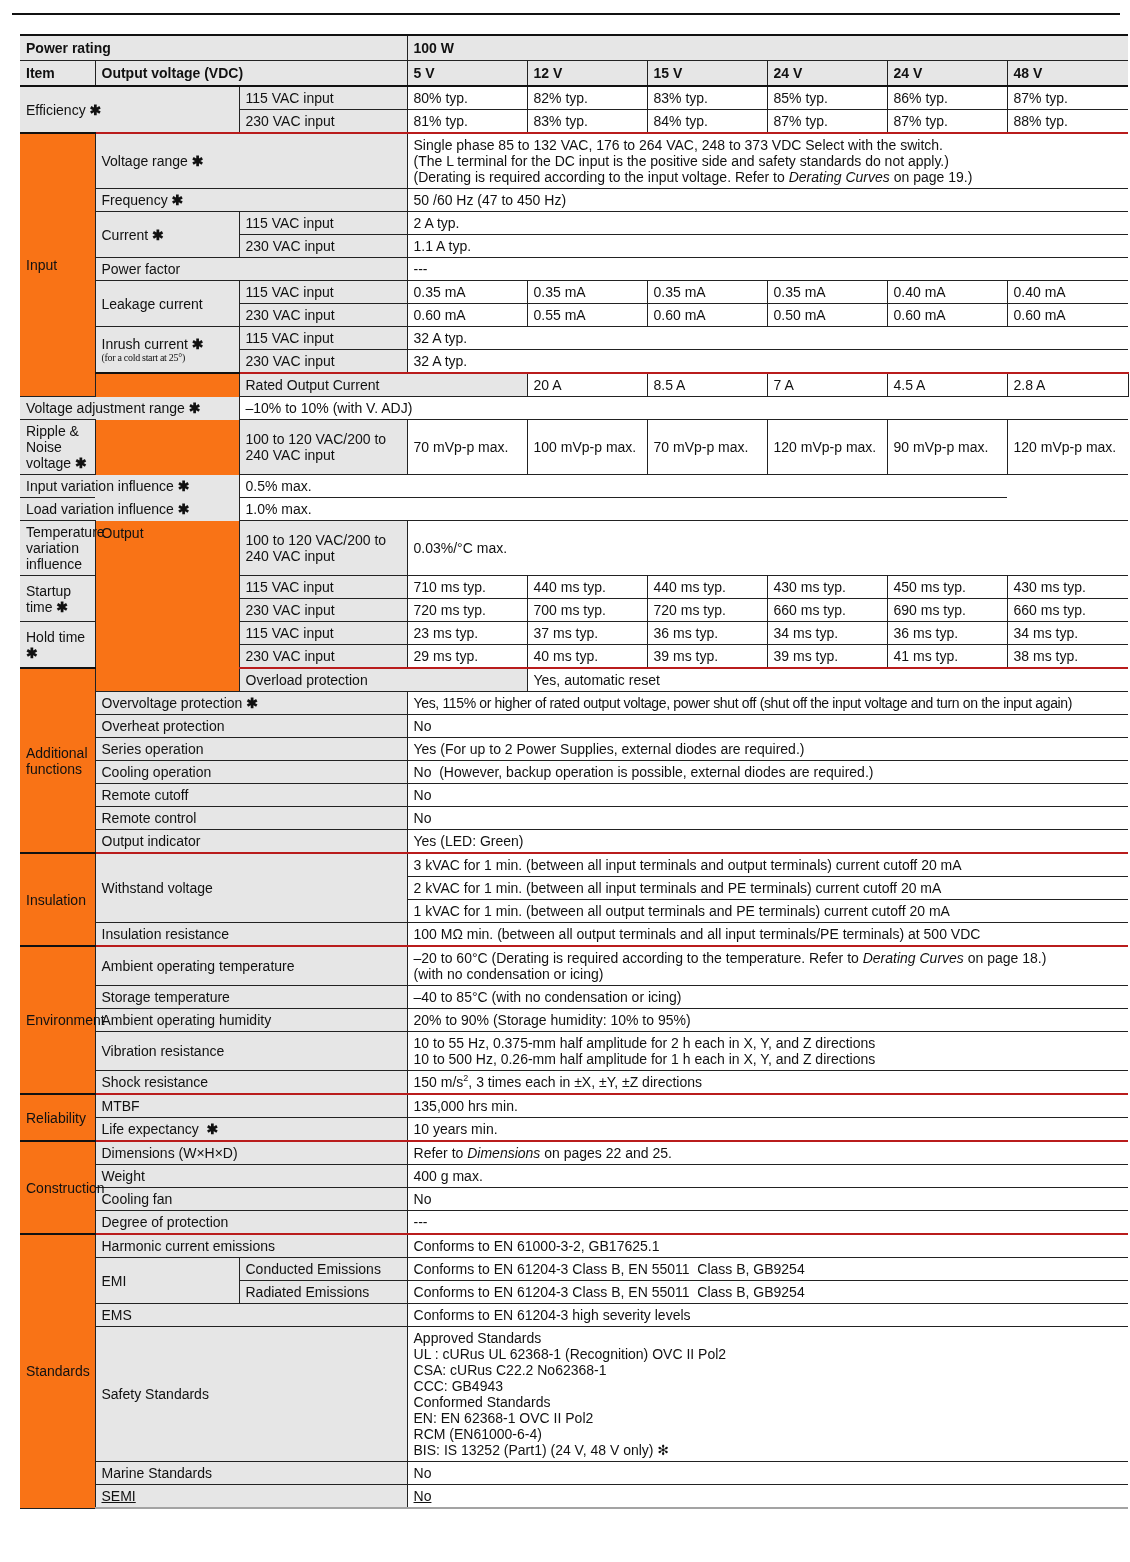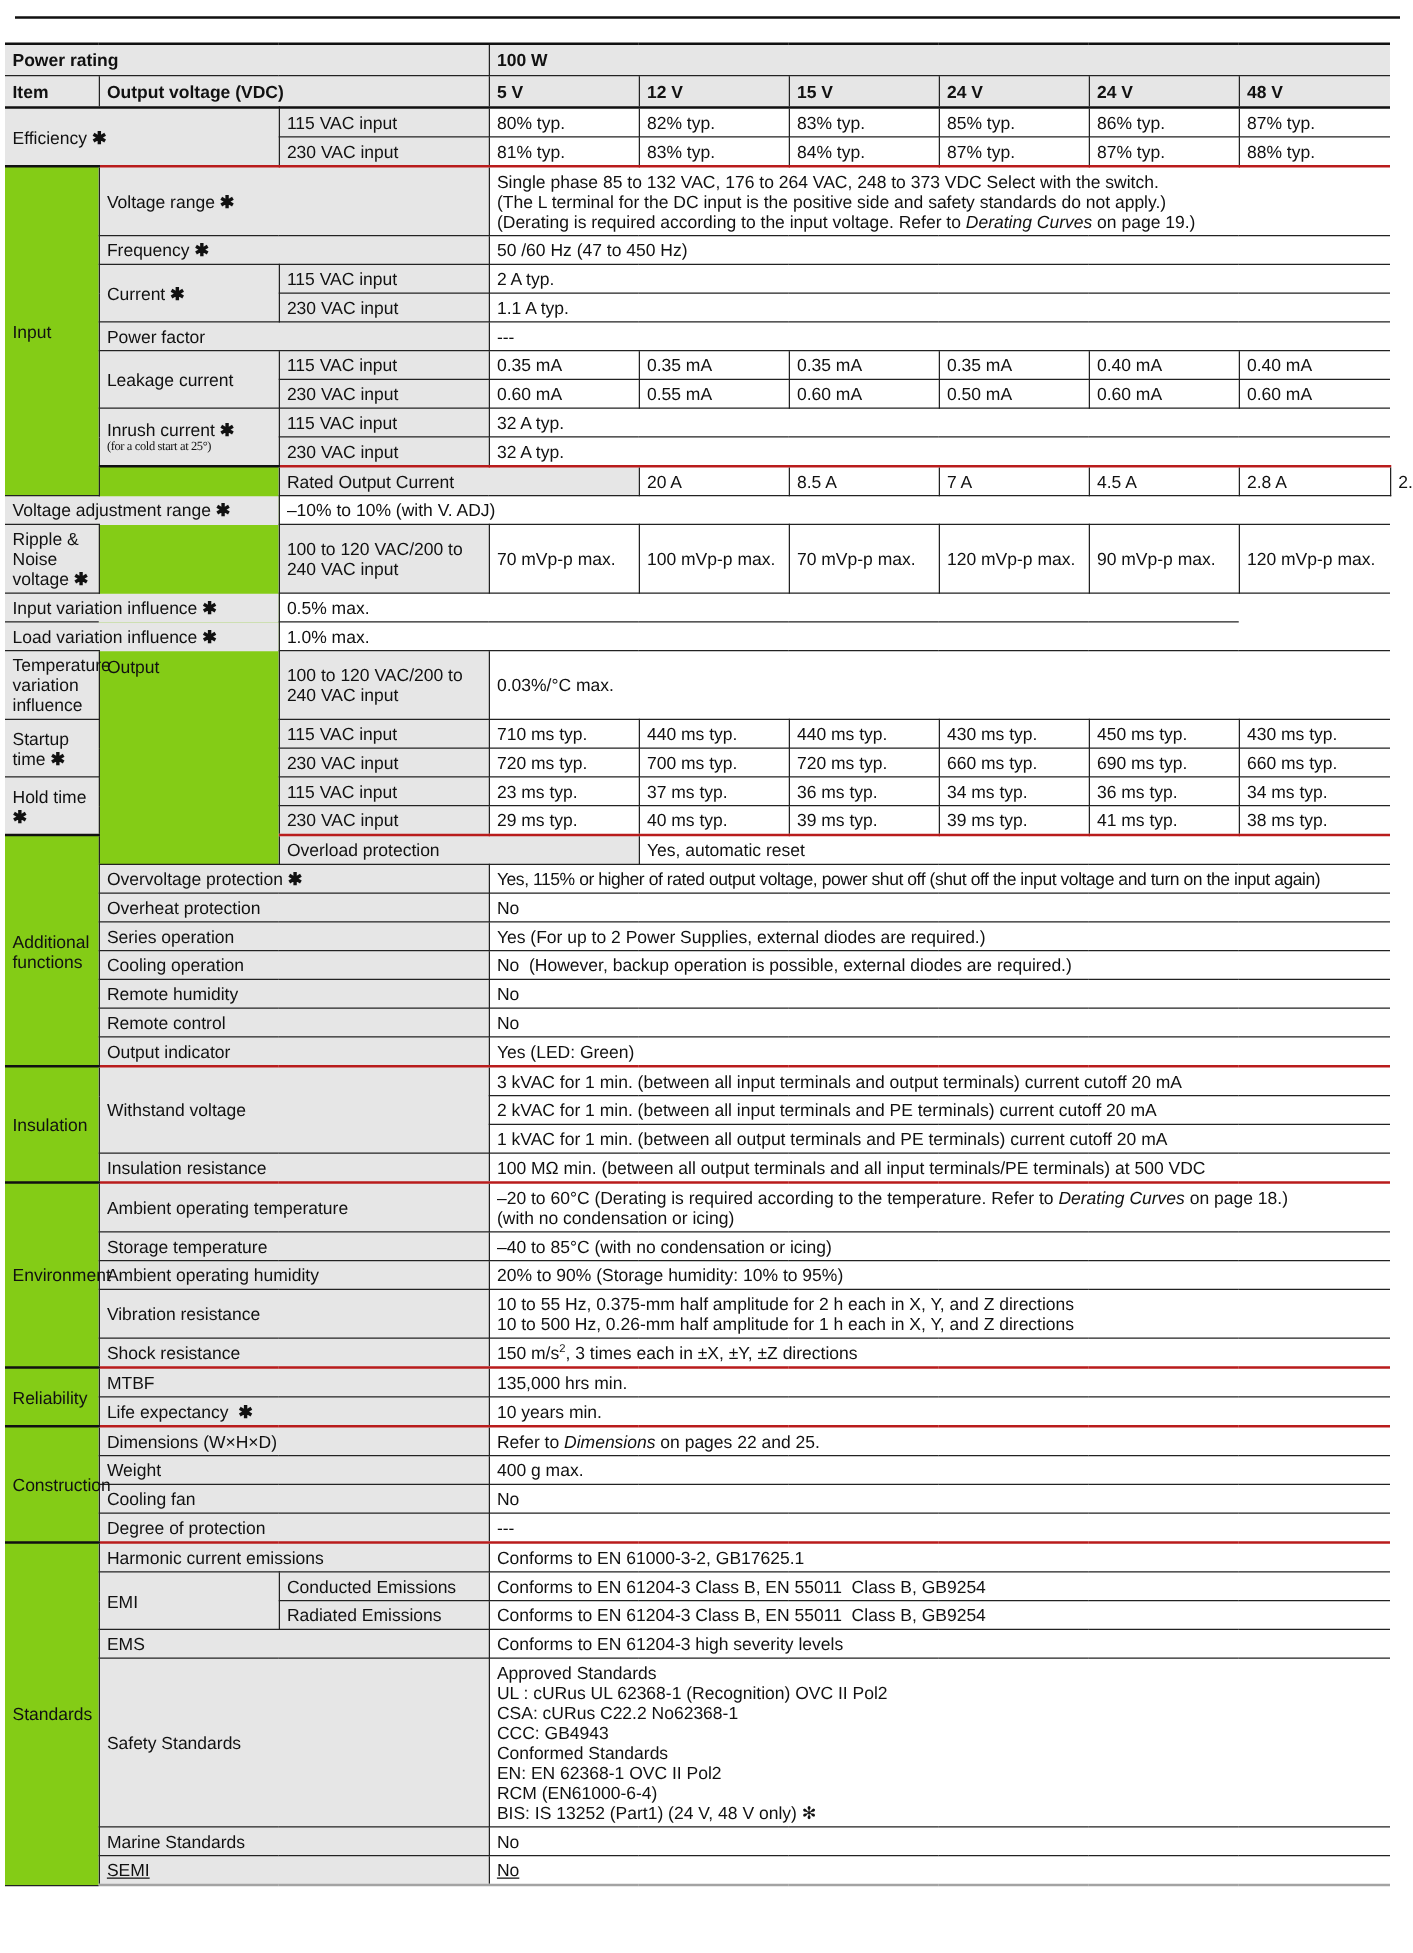"Power rating" table.spec { left: 4px -> 20px }
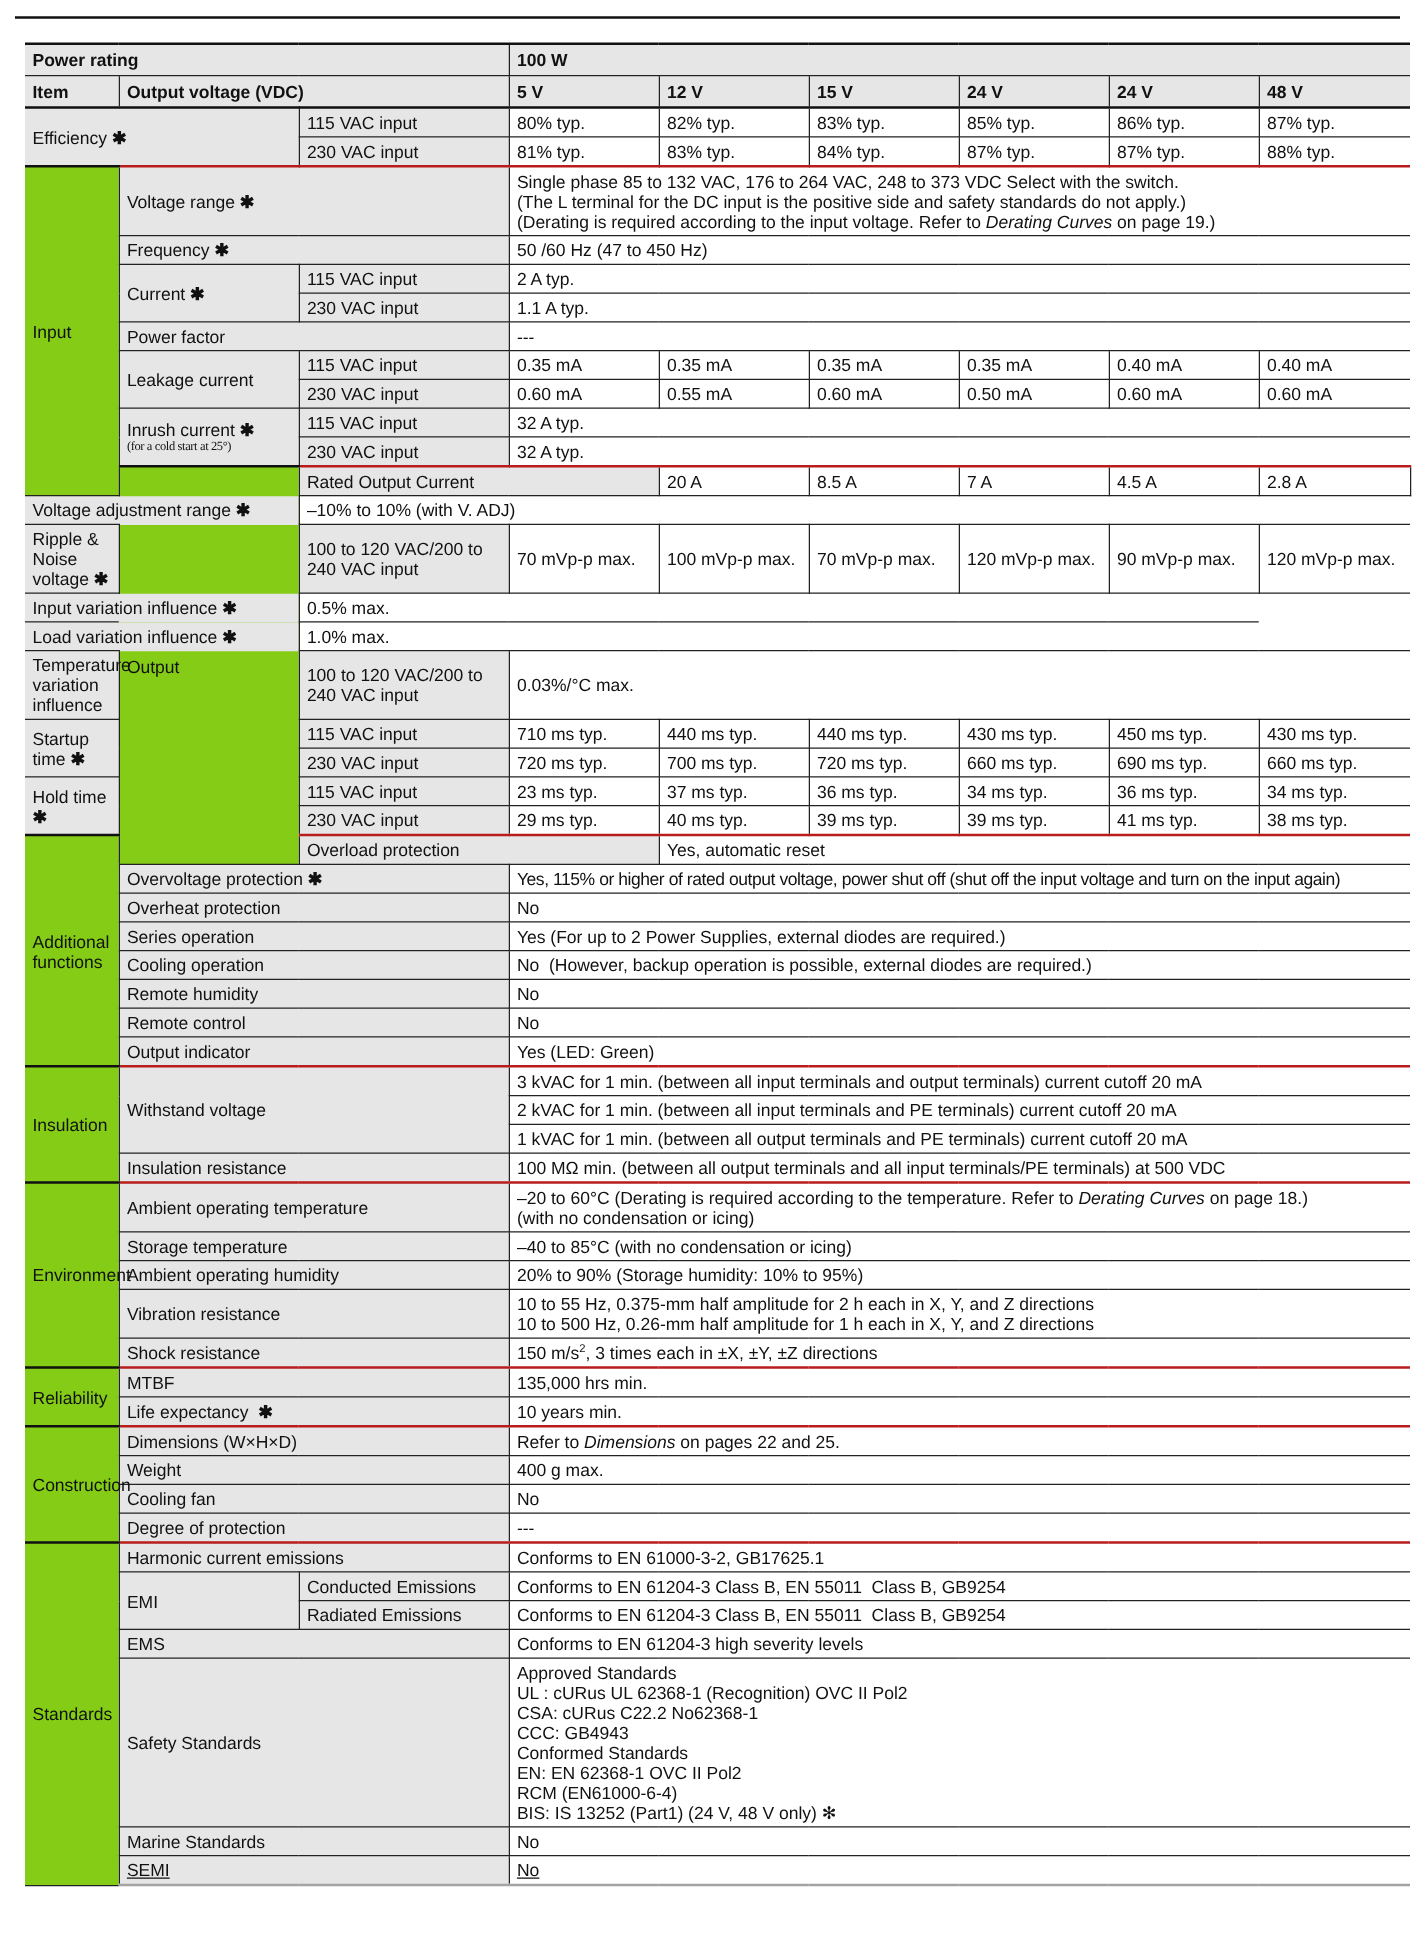"Input" td.cat { background: #84cc16 -> #f97316 }
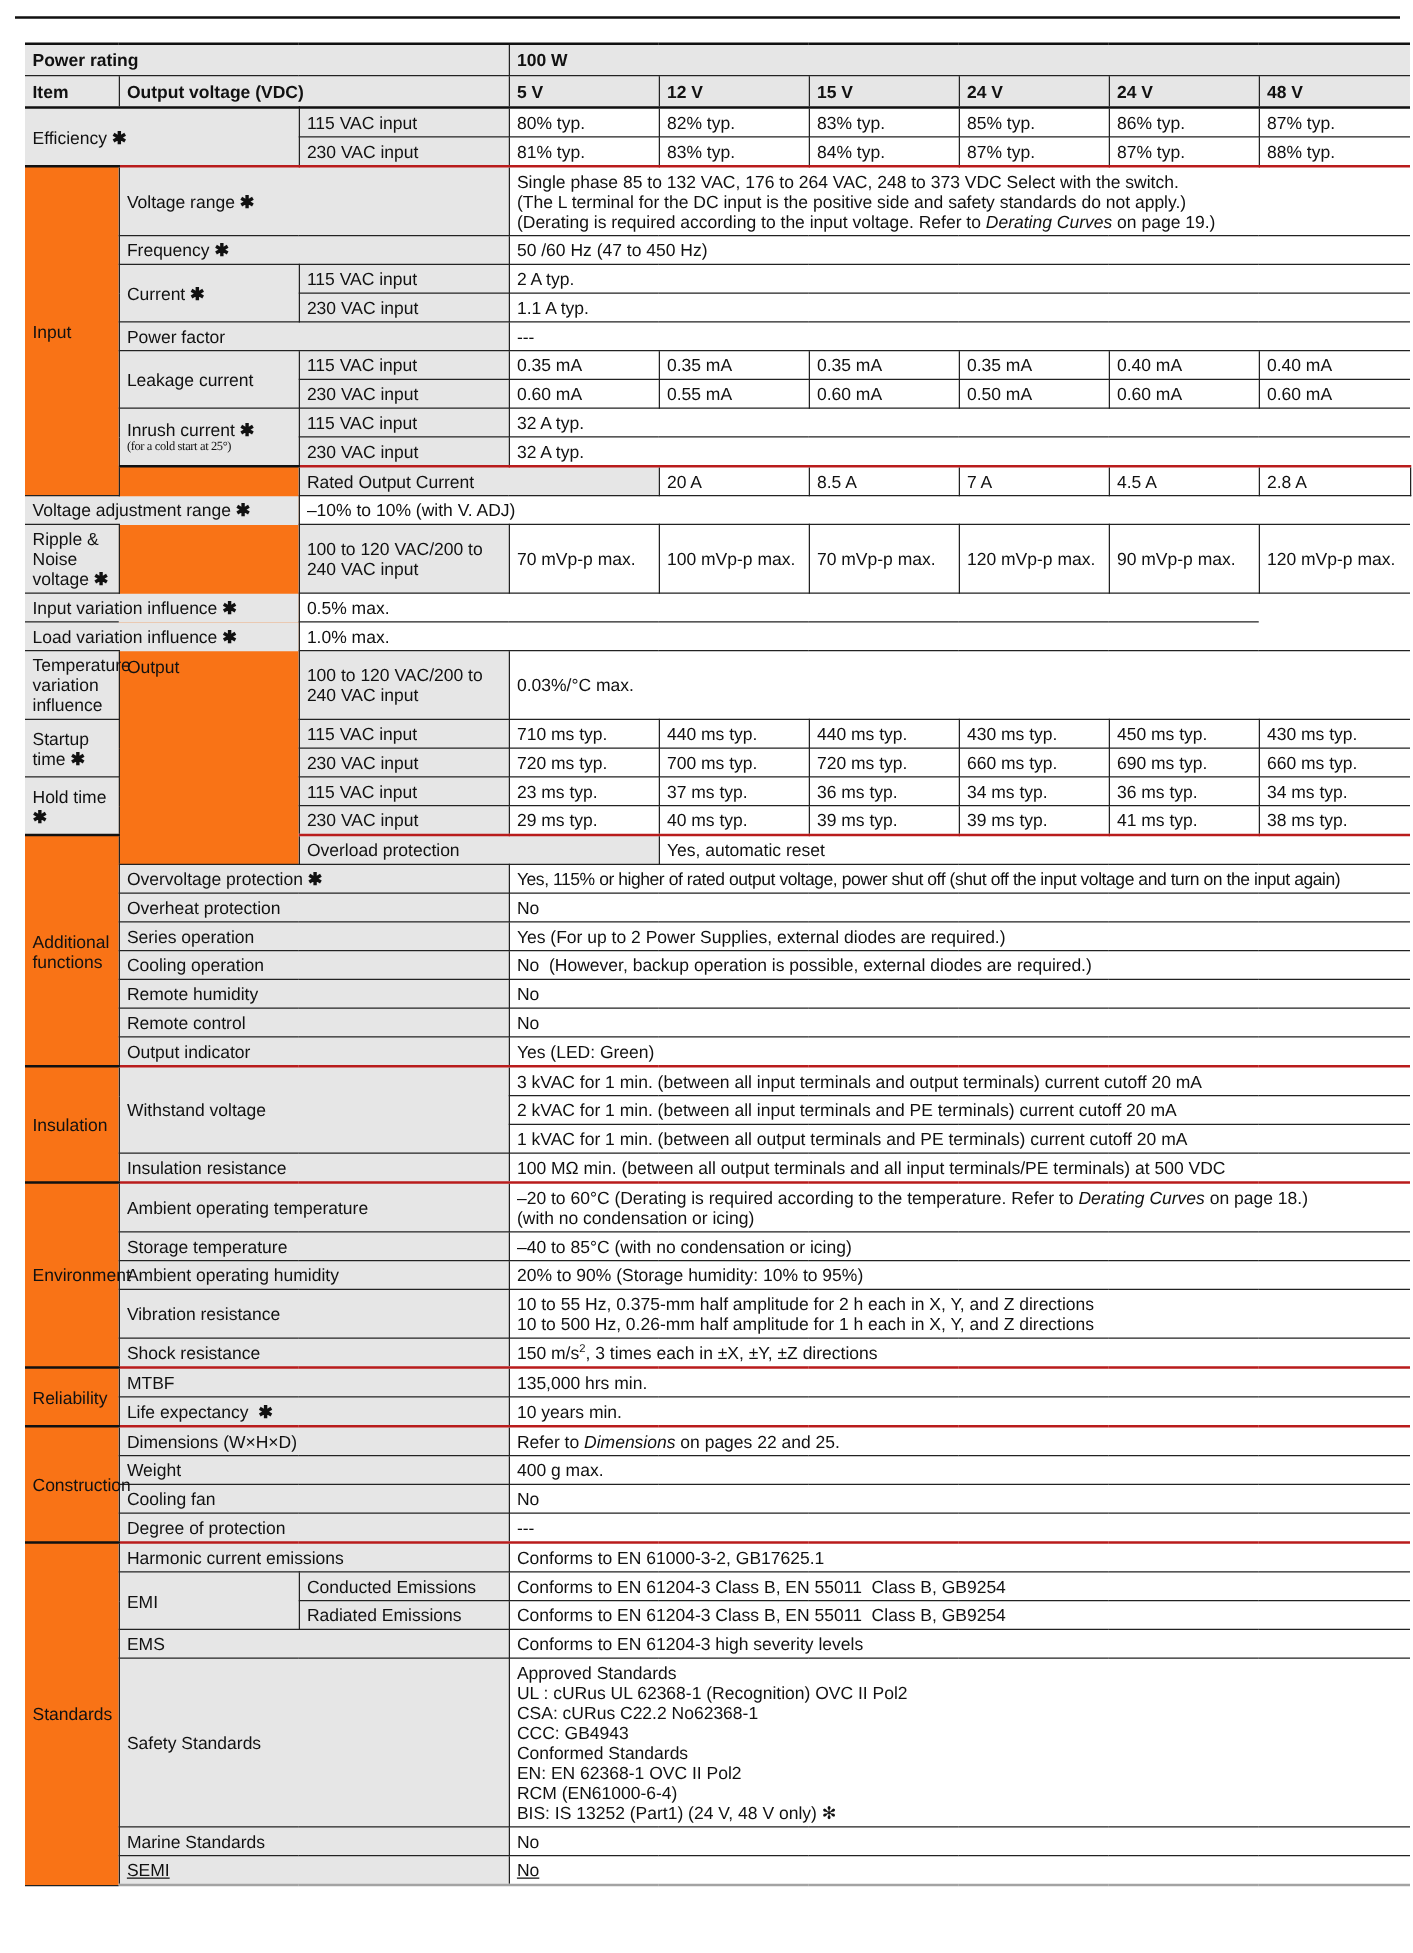"Remote humidity" td.lab { text: humidity -> cutoff }
